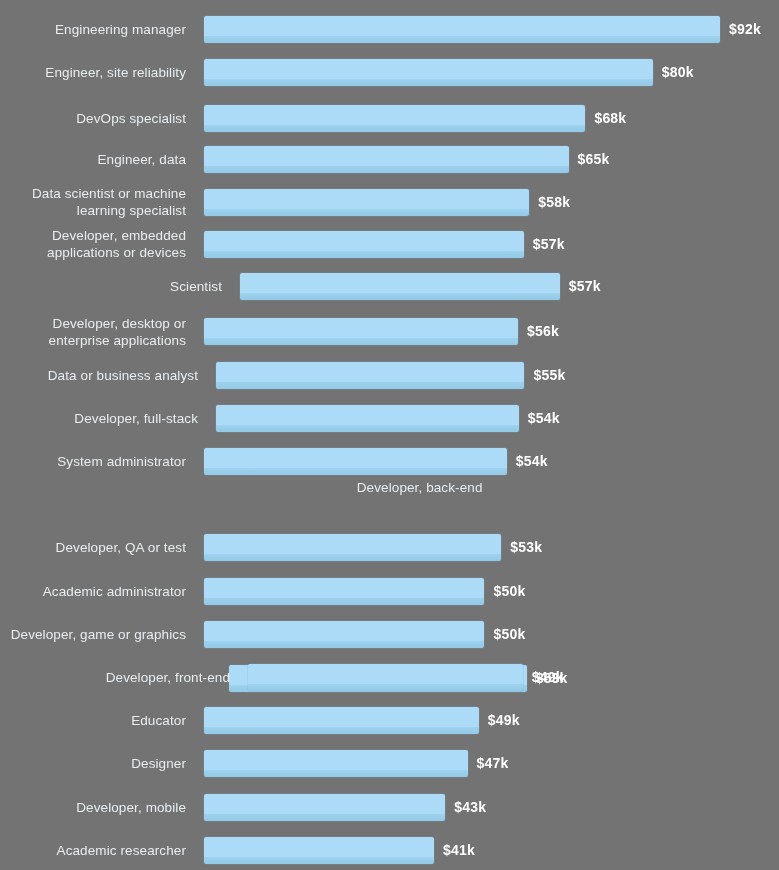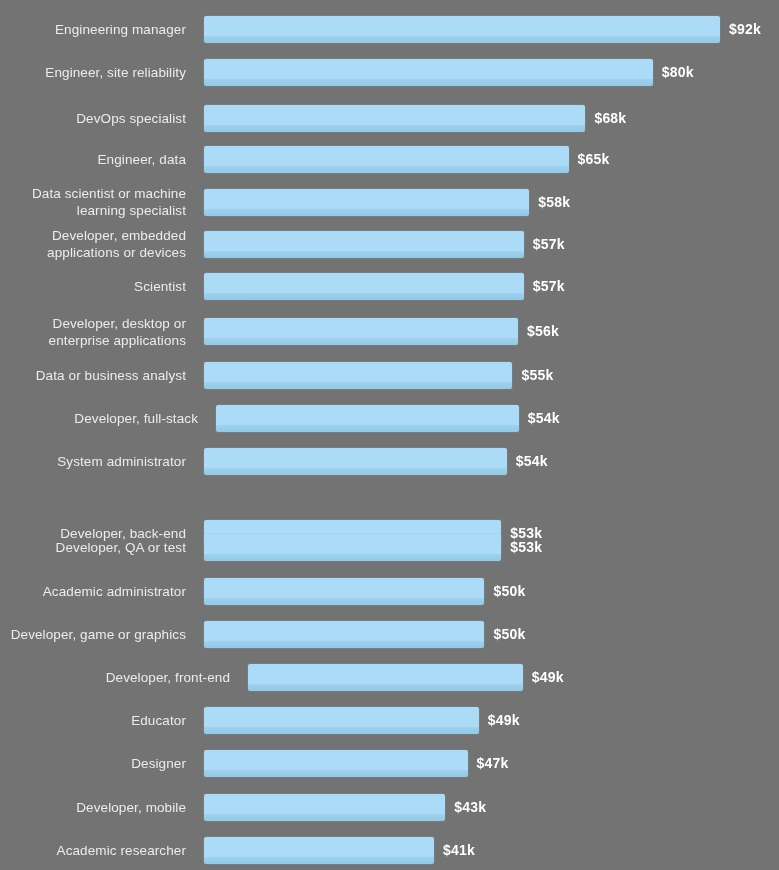"Scientist" div.row { padding-left: none -> 36px }
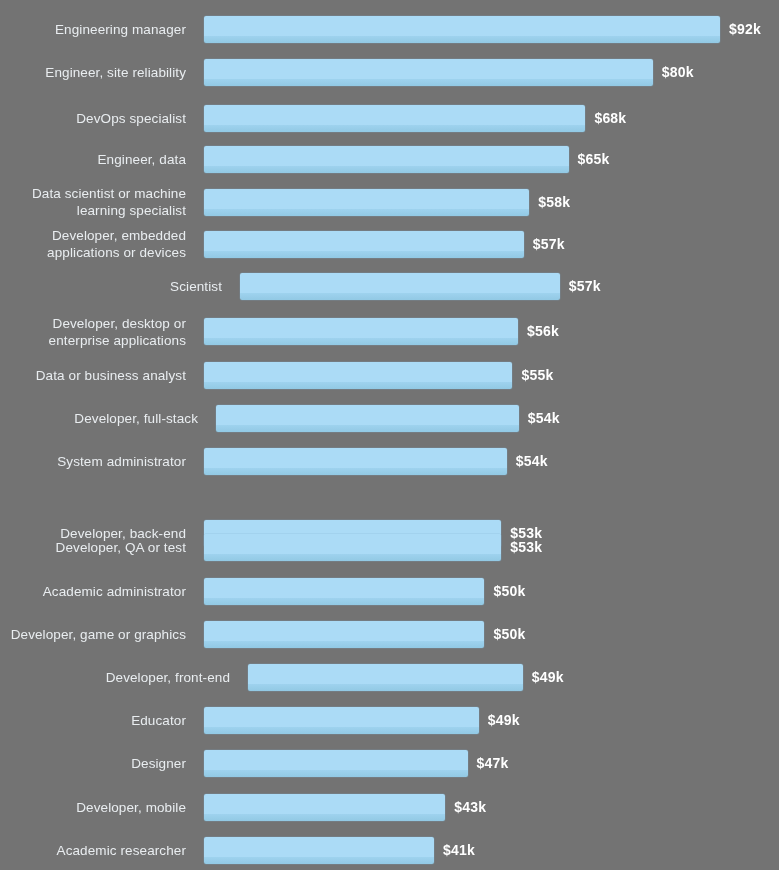"Data or business analyst" div.row { padding-left: none -> 12px }
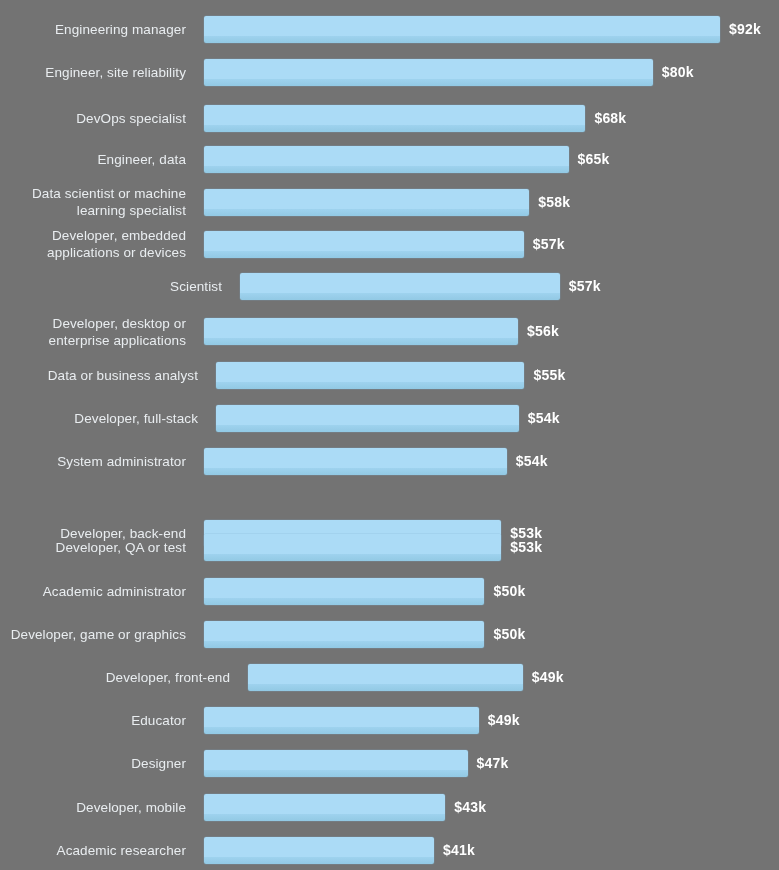"Developer, back-end" div.row { flex-direction: none -> column; top: 520px -> 479px }
